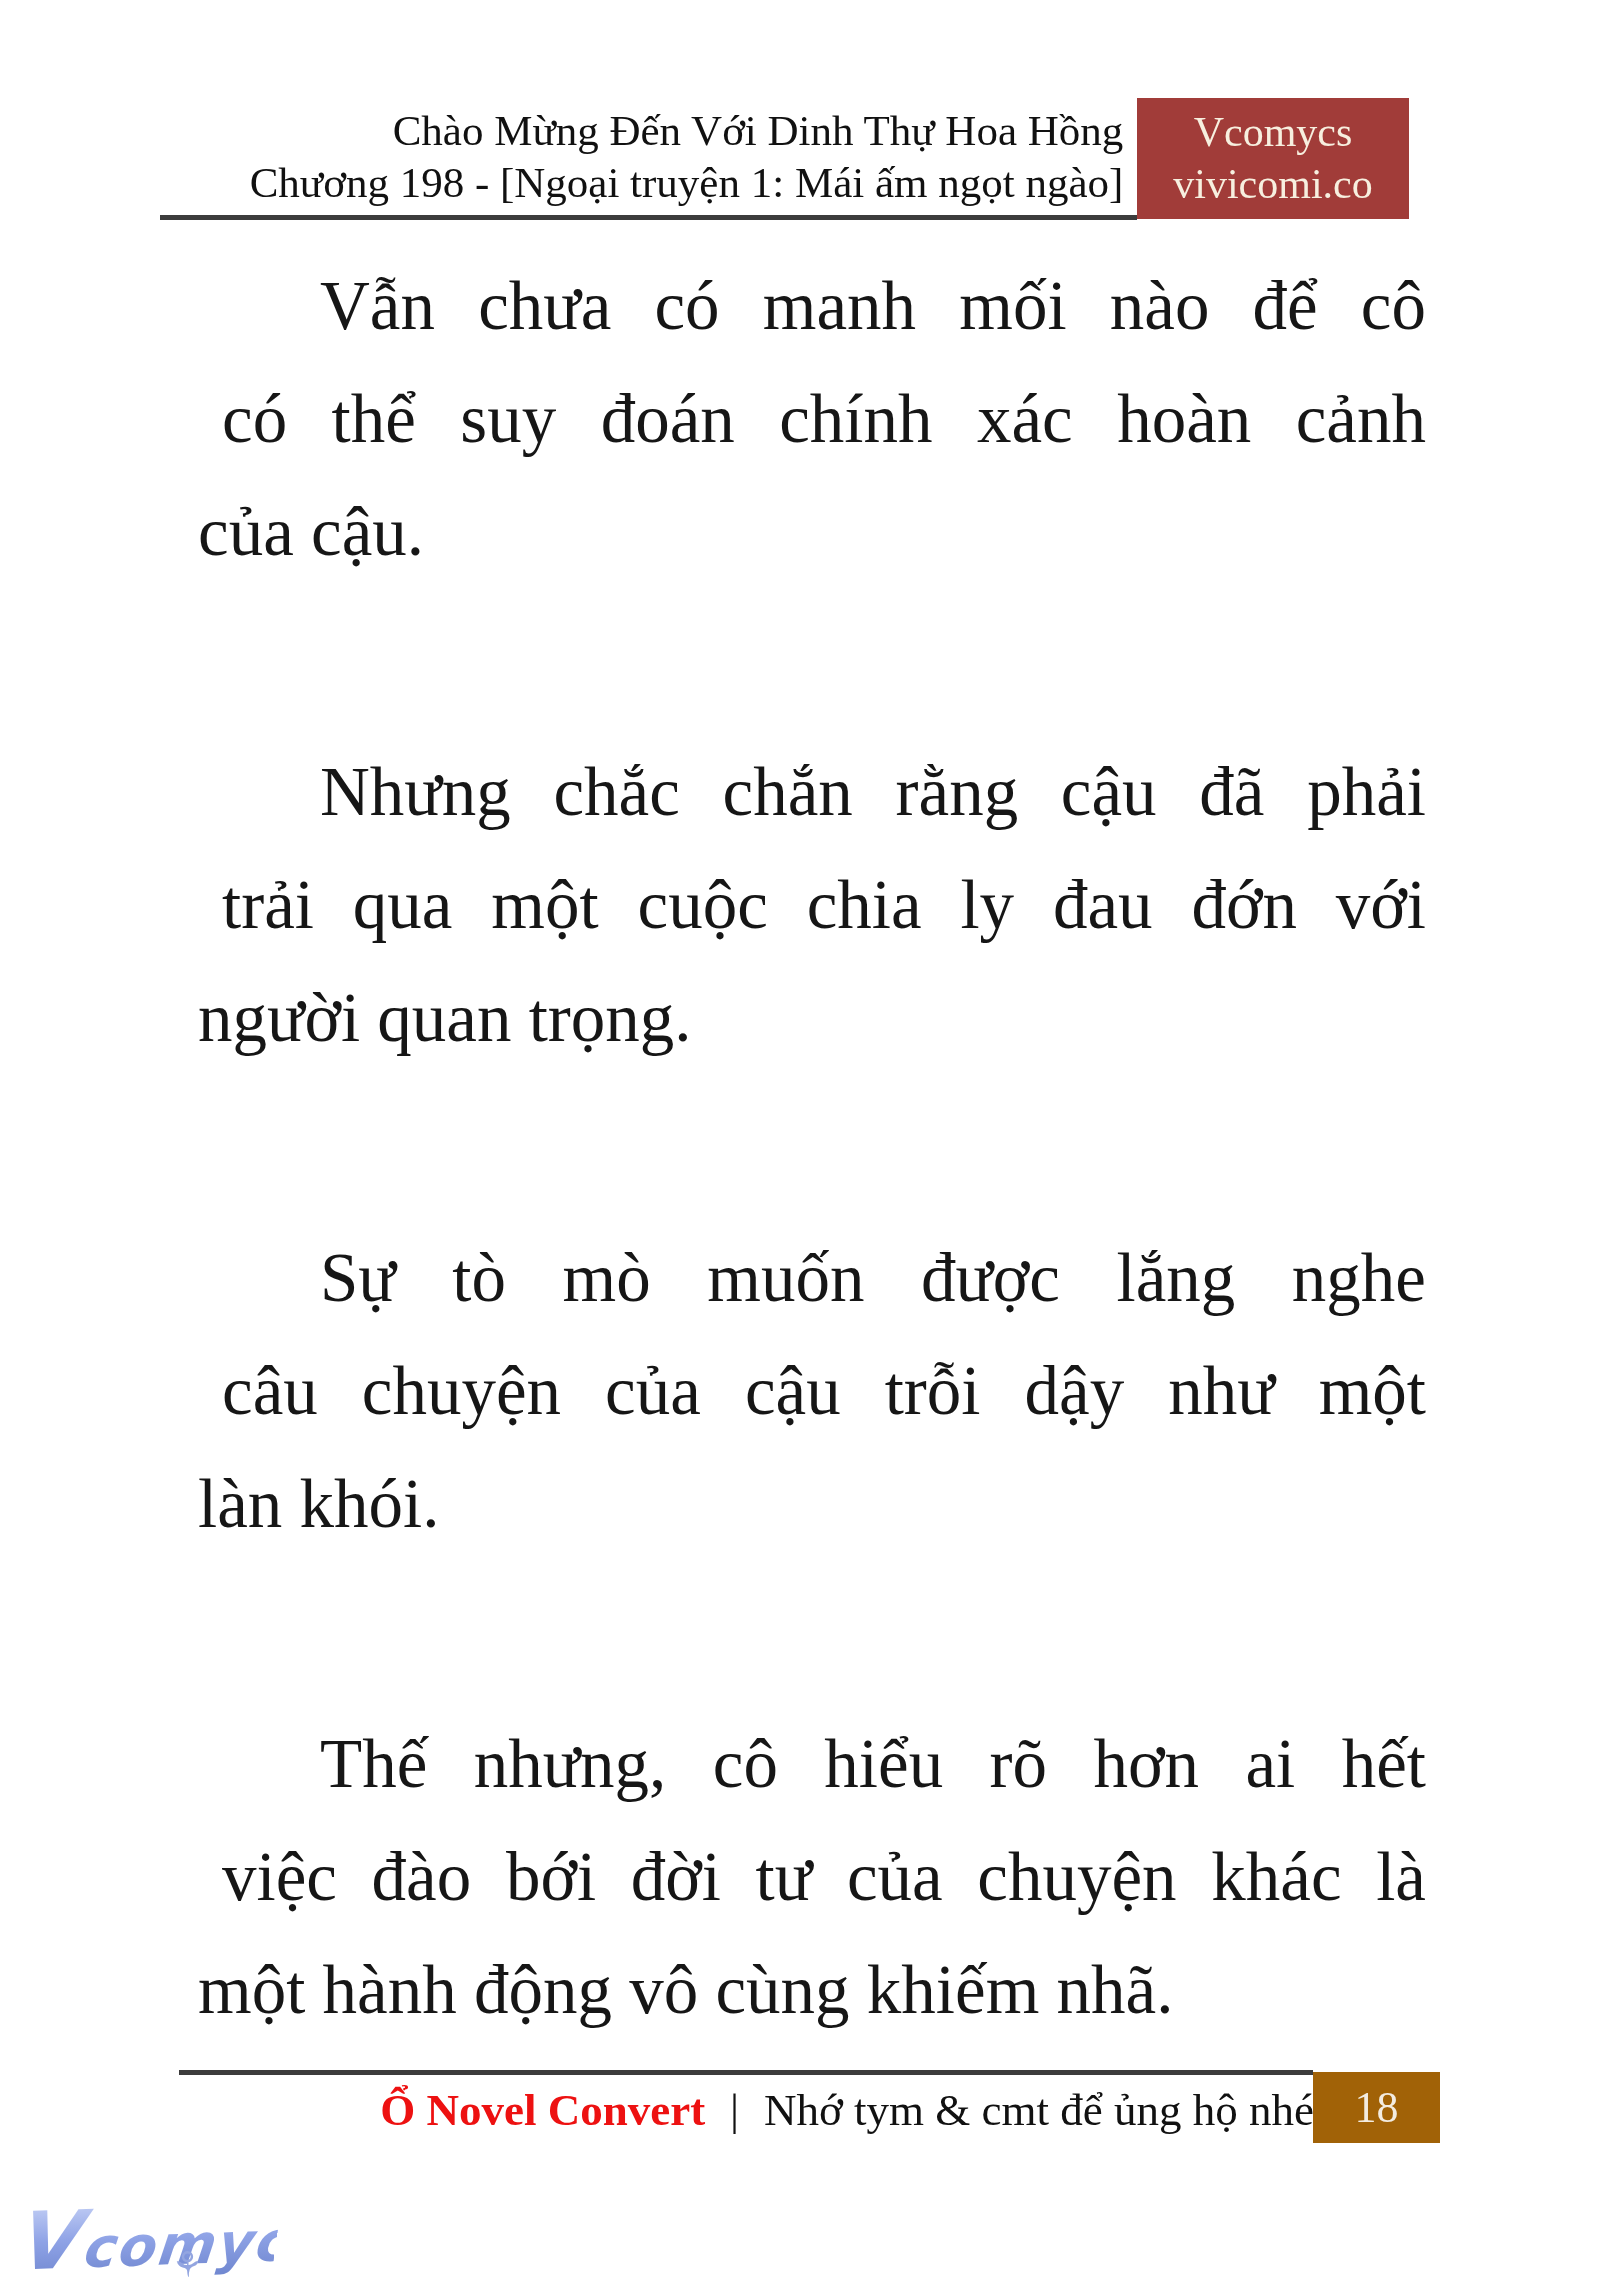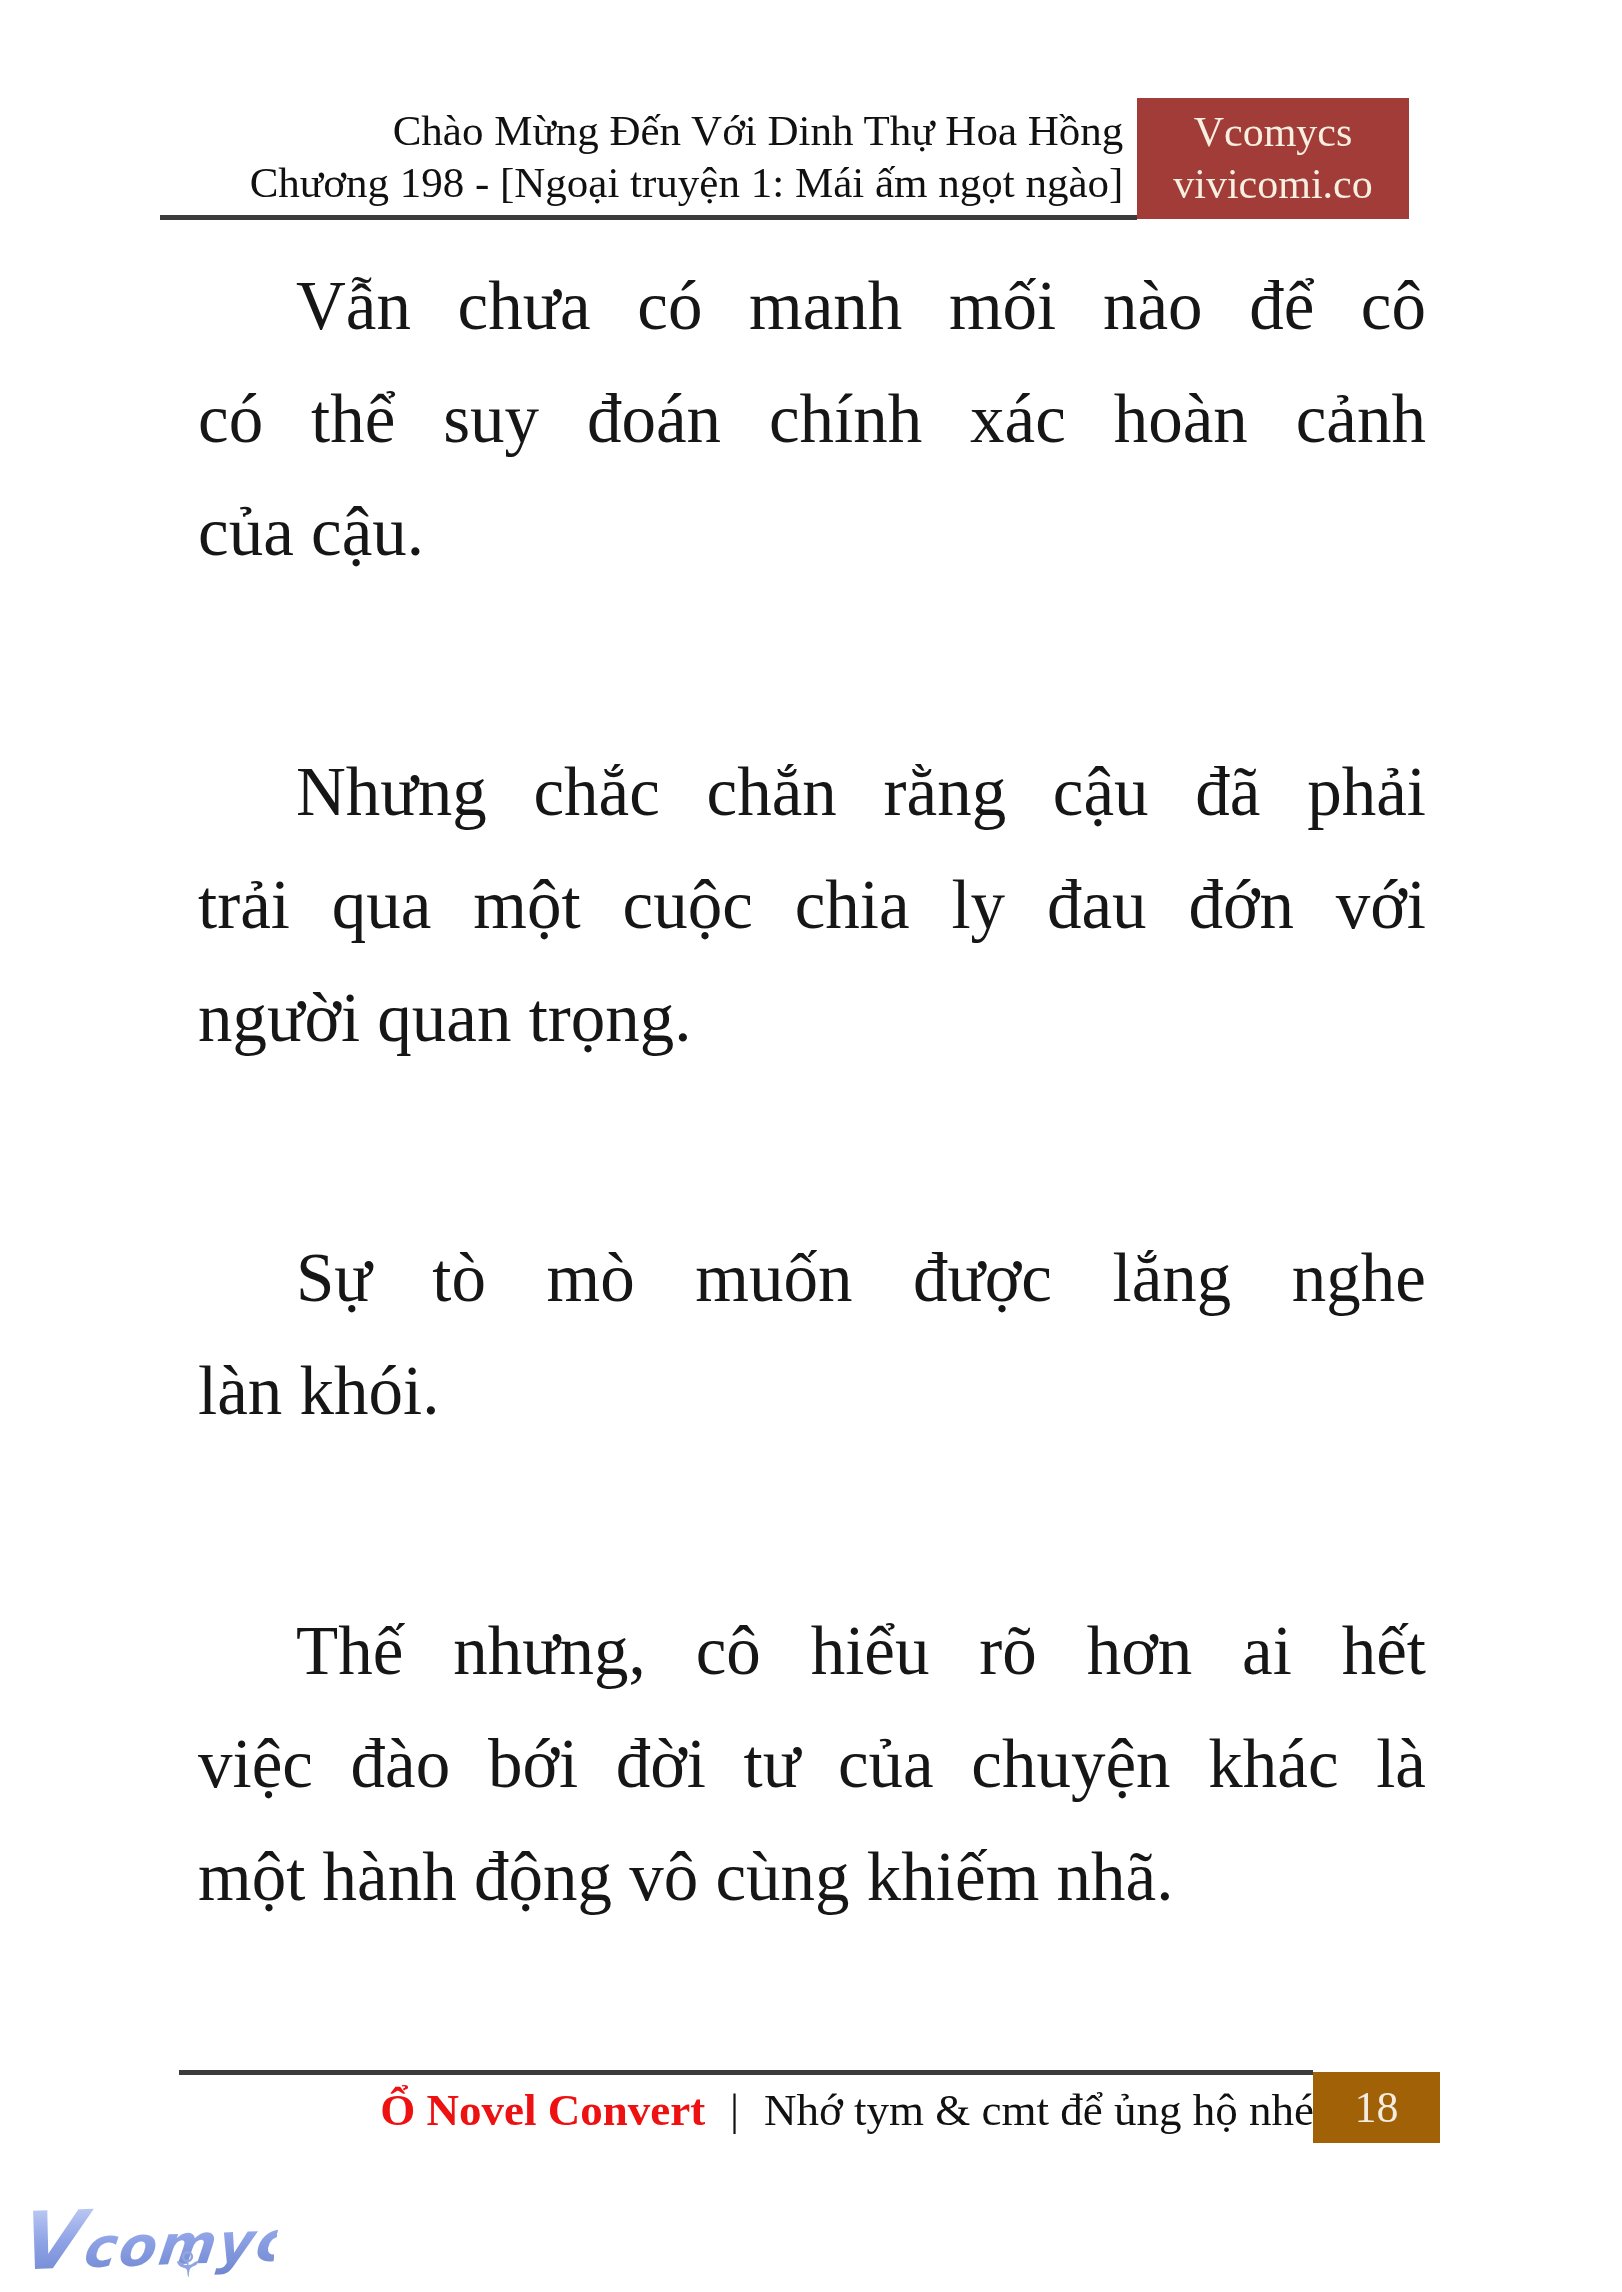"Vẫn chưa có manh mối" .ln.j { margin-left: none -> 24px }
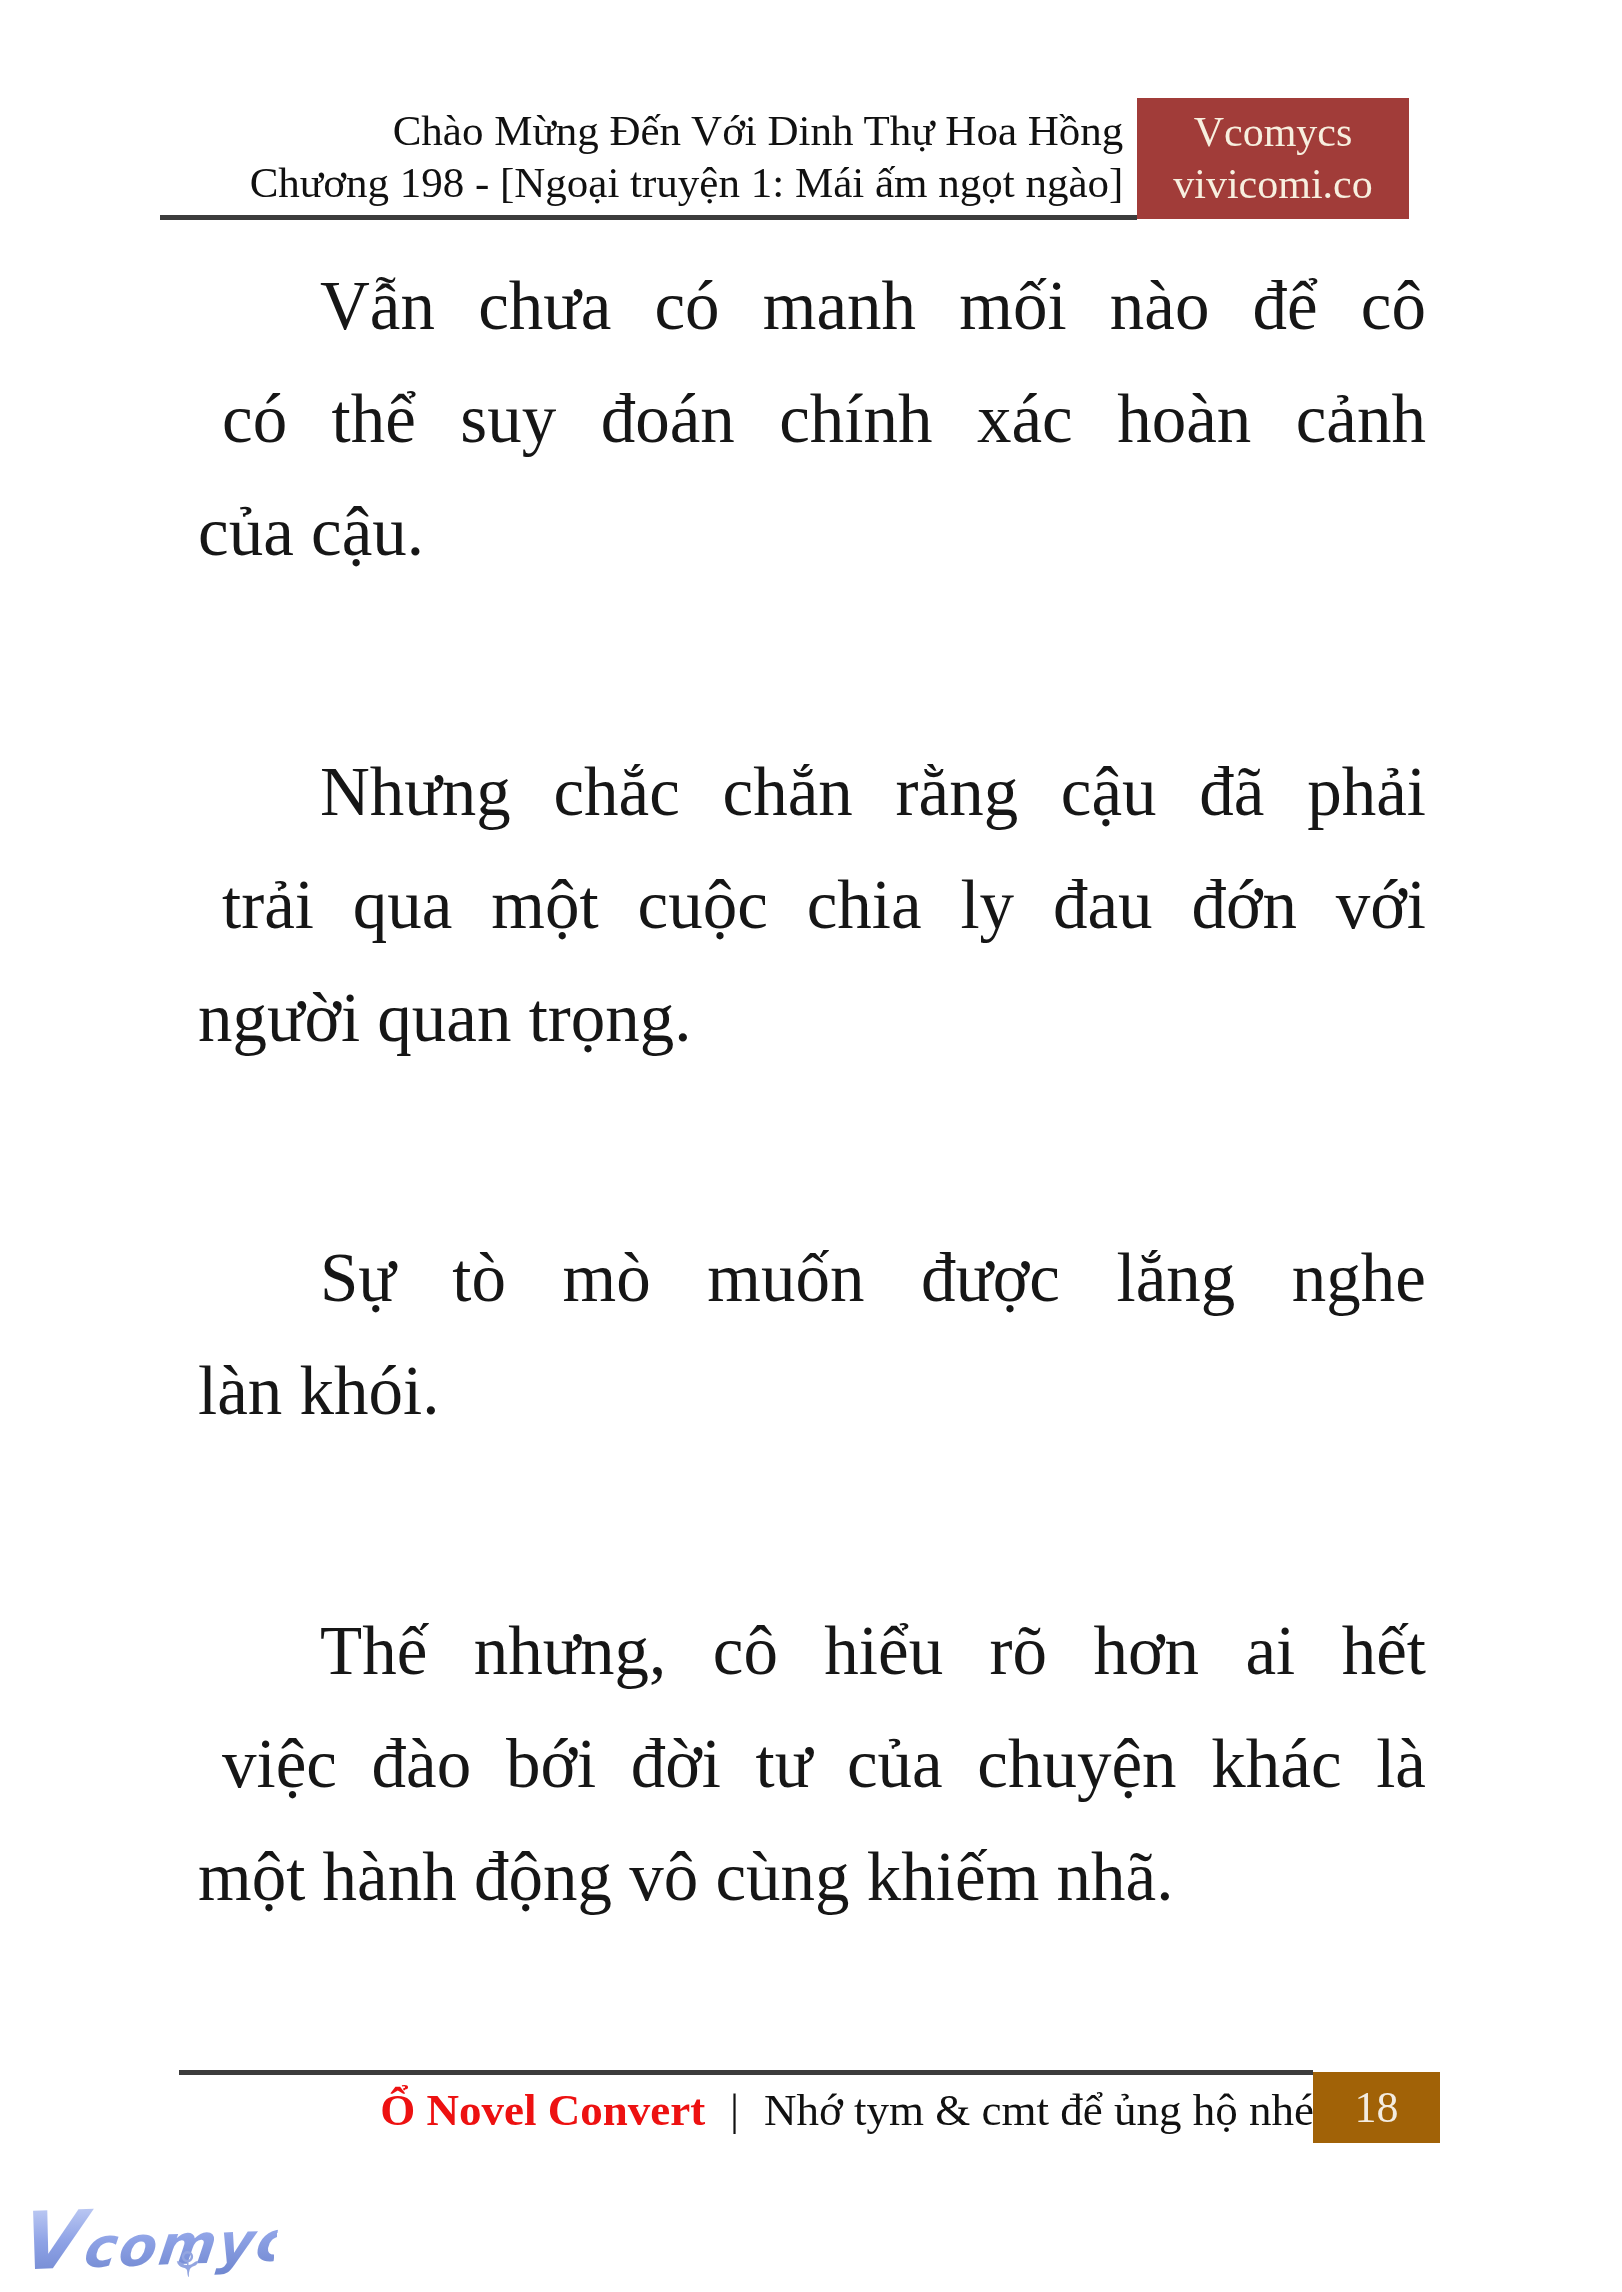"câu chuyện của cậu trỗi" span.ln { html: none -> <span>câu chuyện của cậu trỗi dậy như một</span> }
